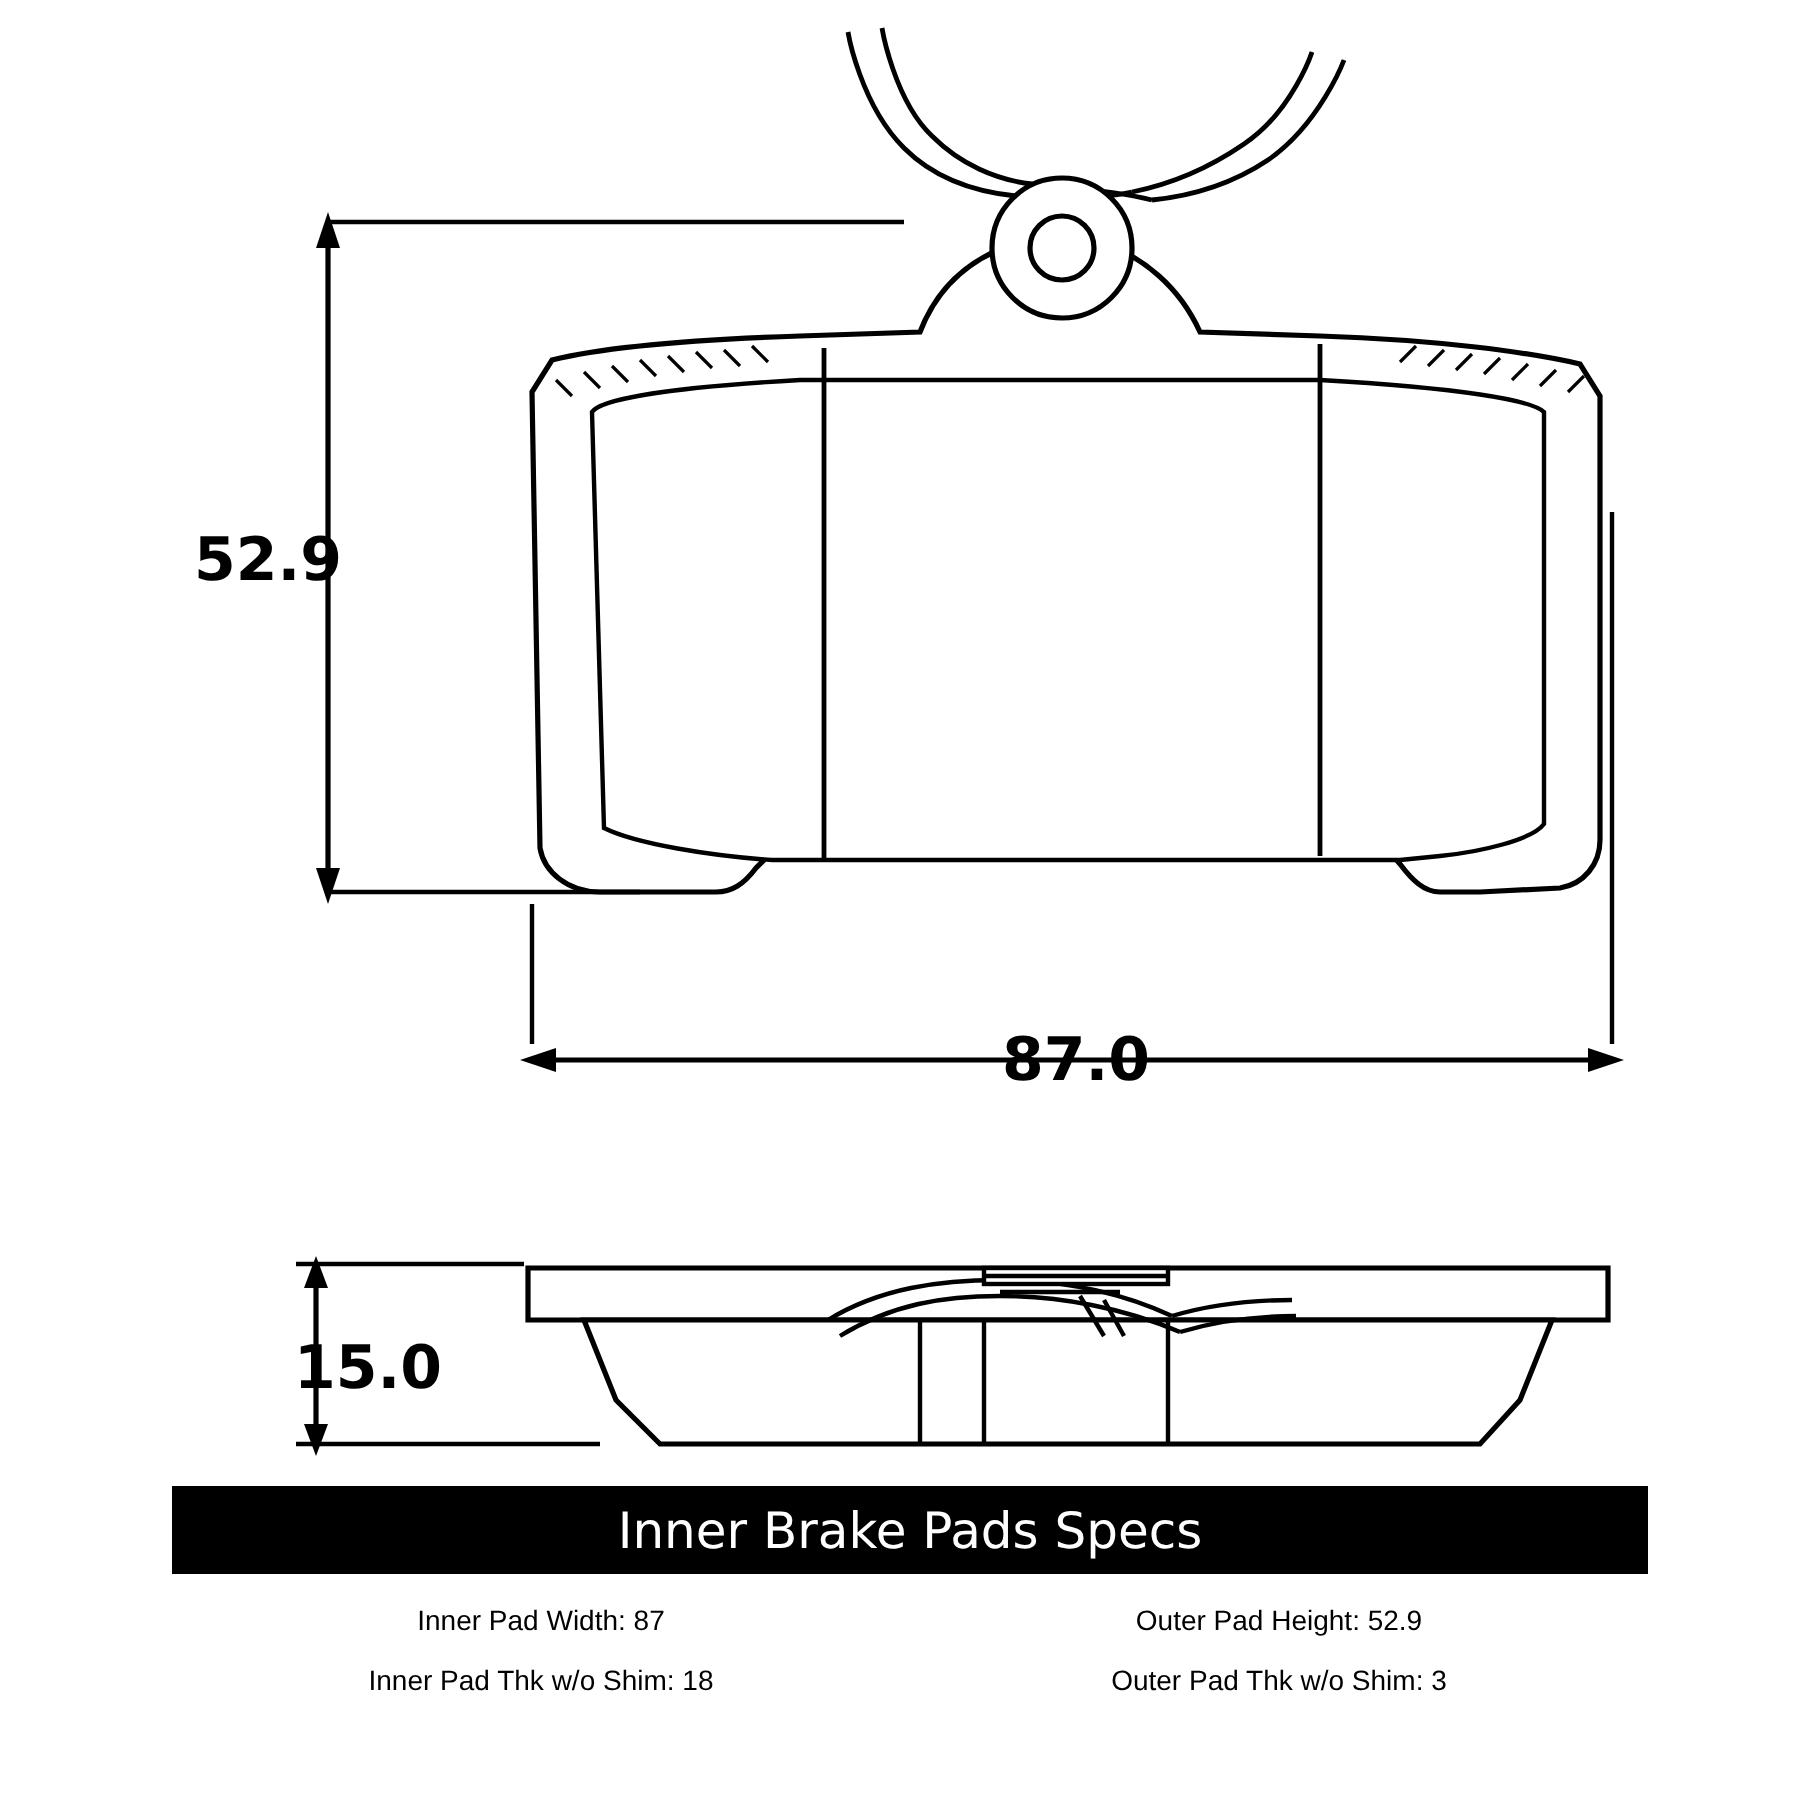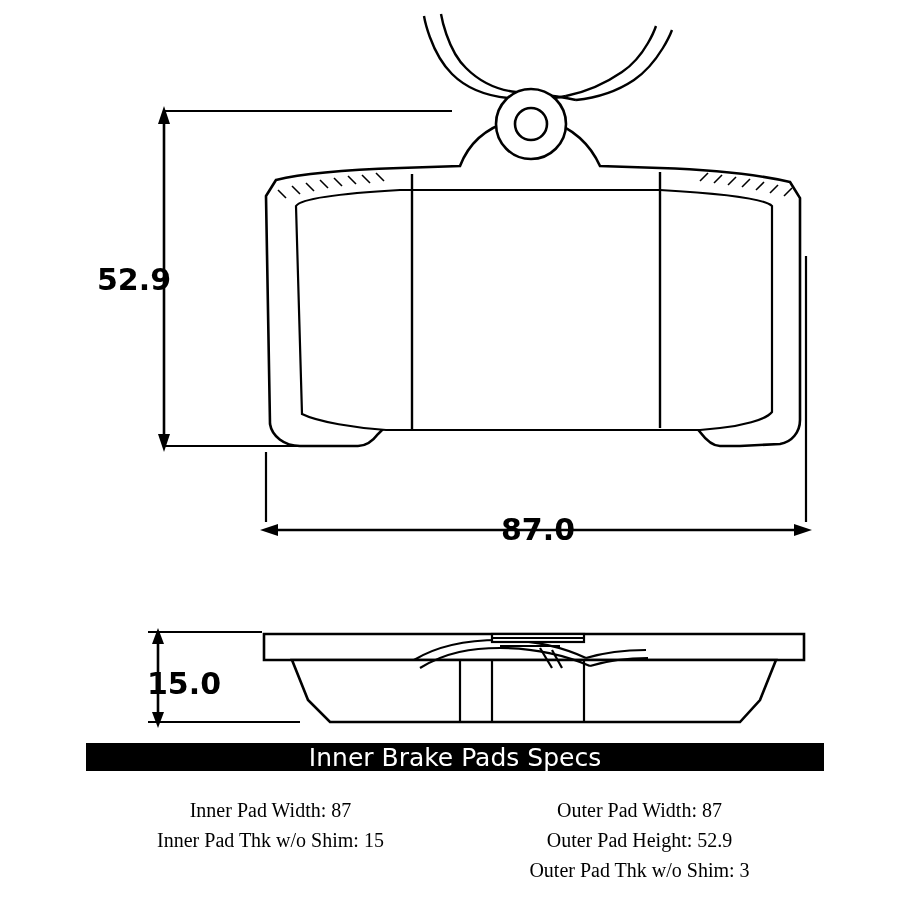"Inner Brake Pads Specs" .spec-bar { height: 28px -> 44px }
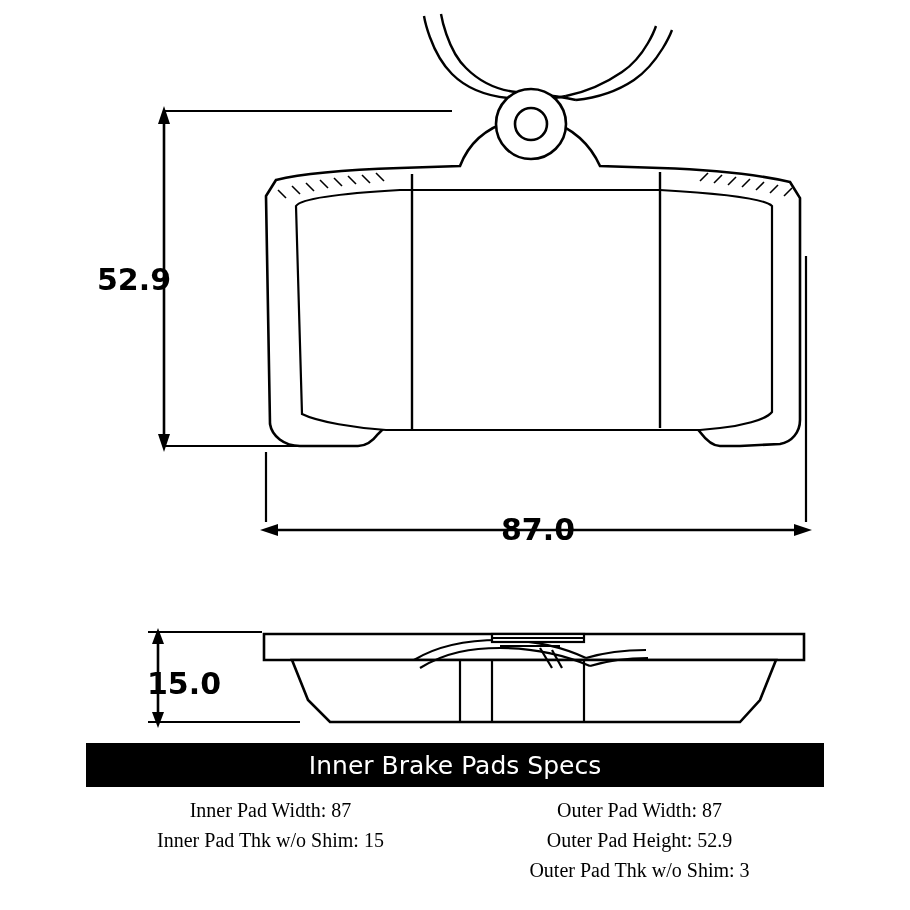"Inner Pad Width: 87" .spec-line { font-family: Liberation Serif, serif -> Liberation Sans, sans-serif; font-size: 20px -> 14px }
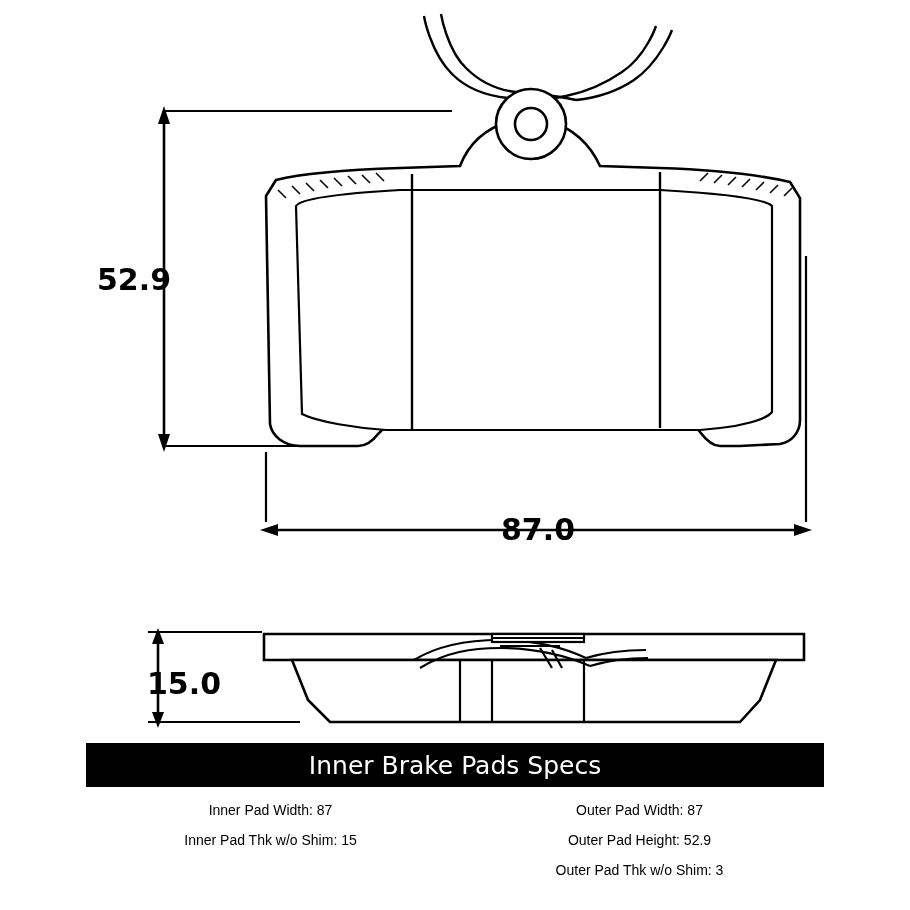"Outer Pad Width: 87" div.spec-line { html: <div>Outer Pad Width: 87</div> -> none }
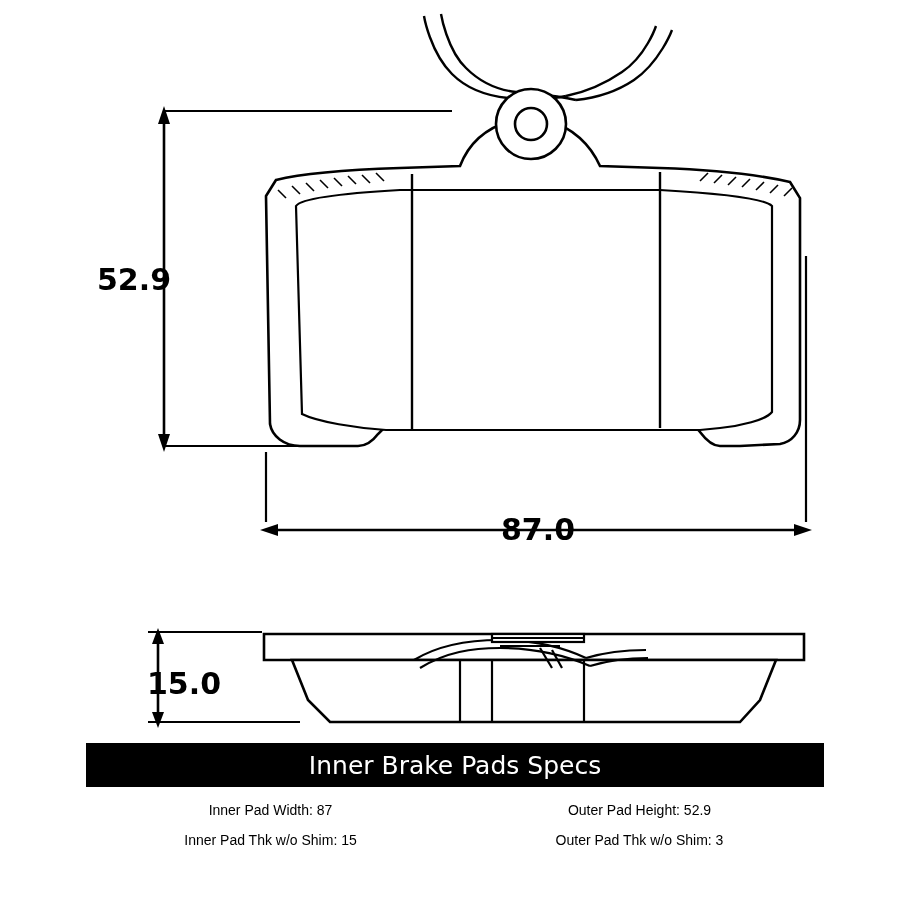"Inner Pad Thk w/o Shim:" div.spec-line { text: 15 -> 18 }
